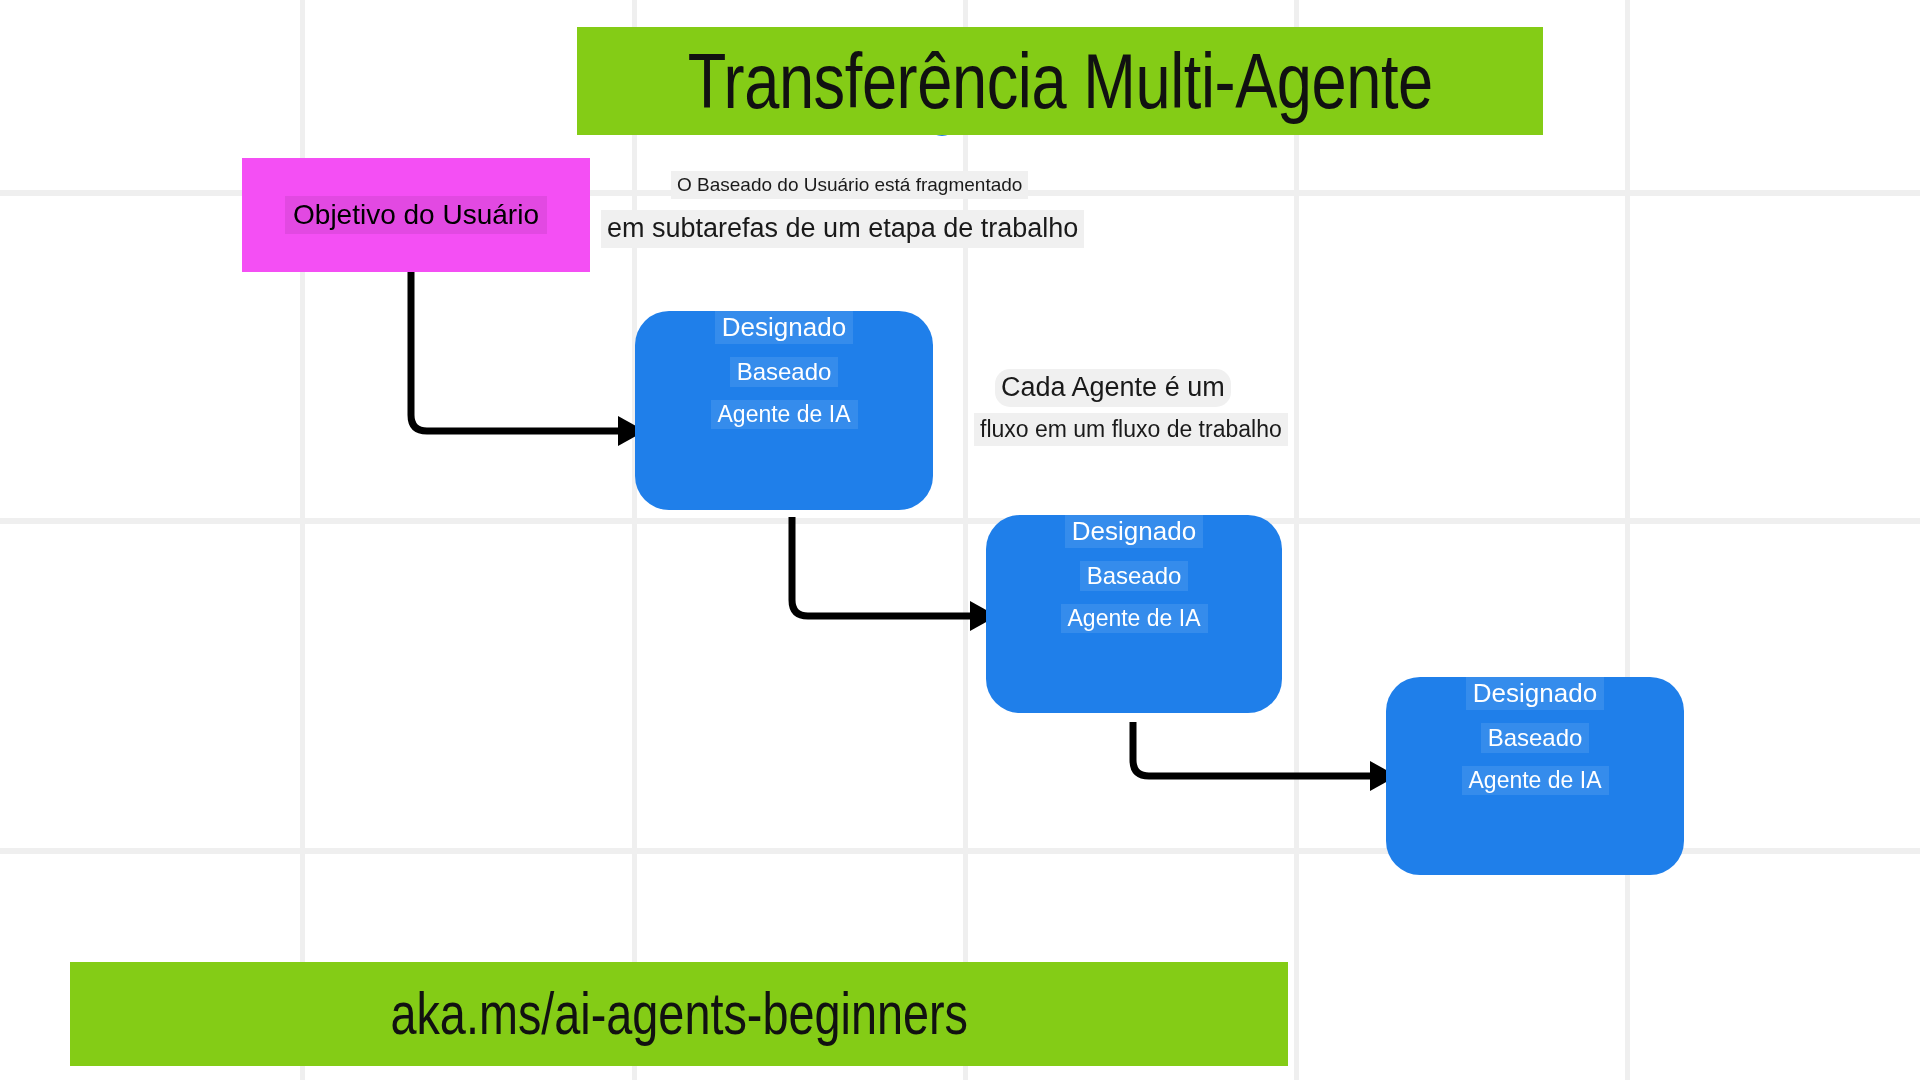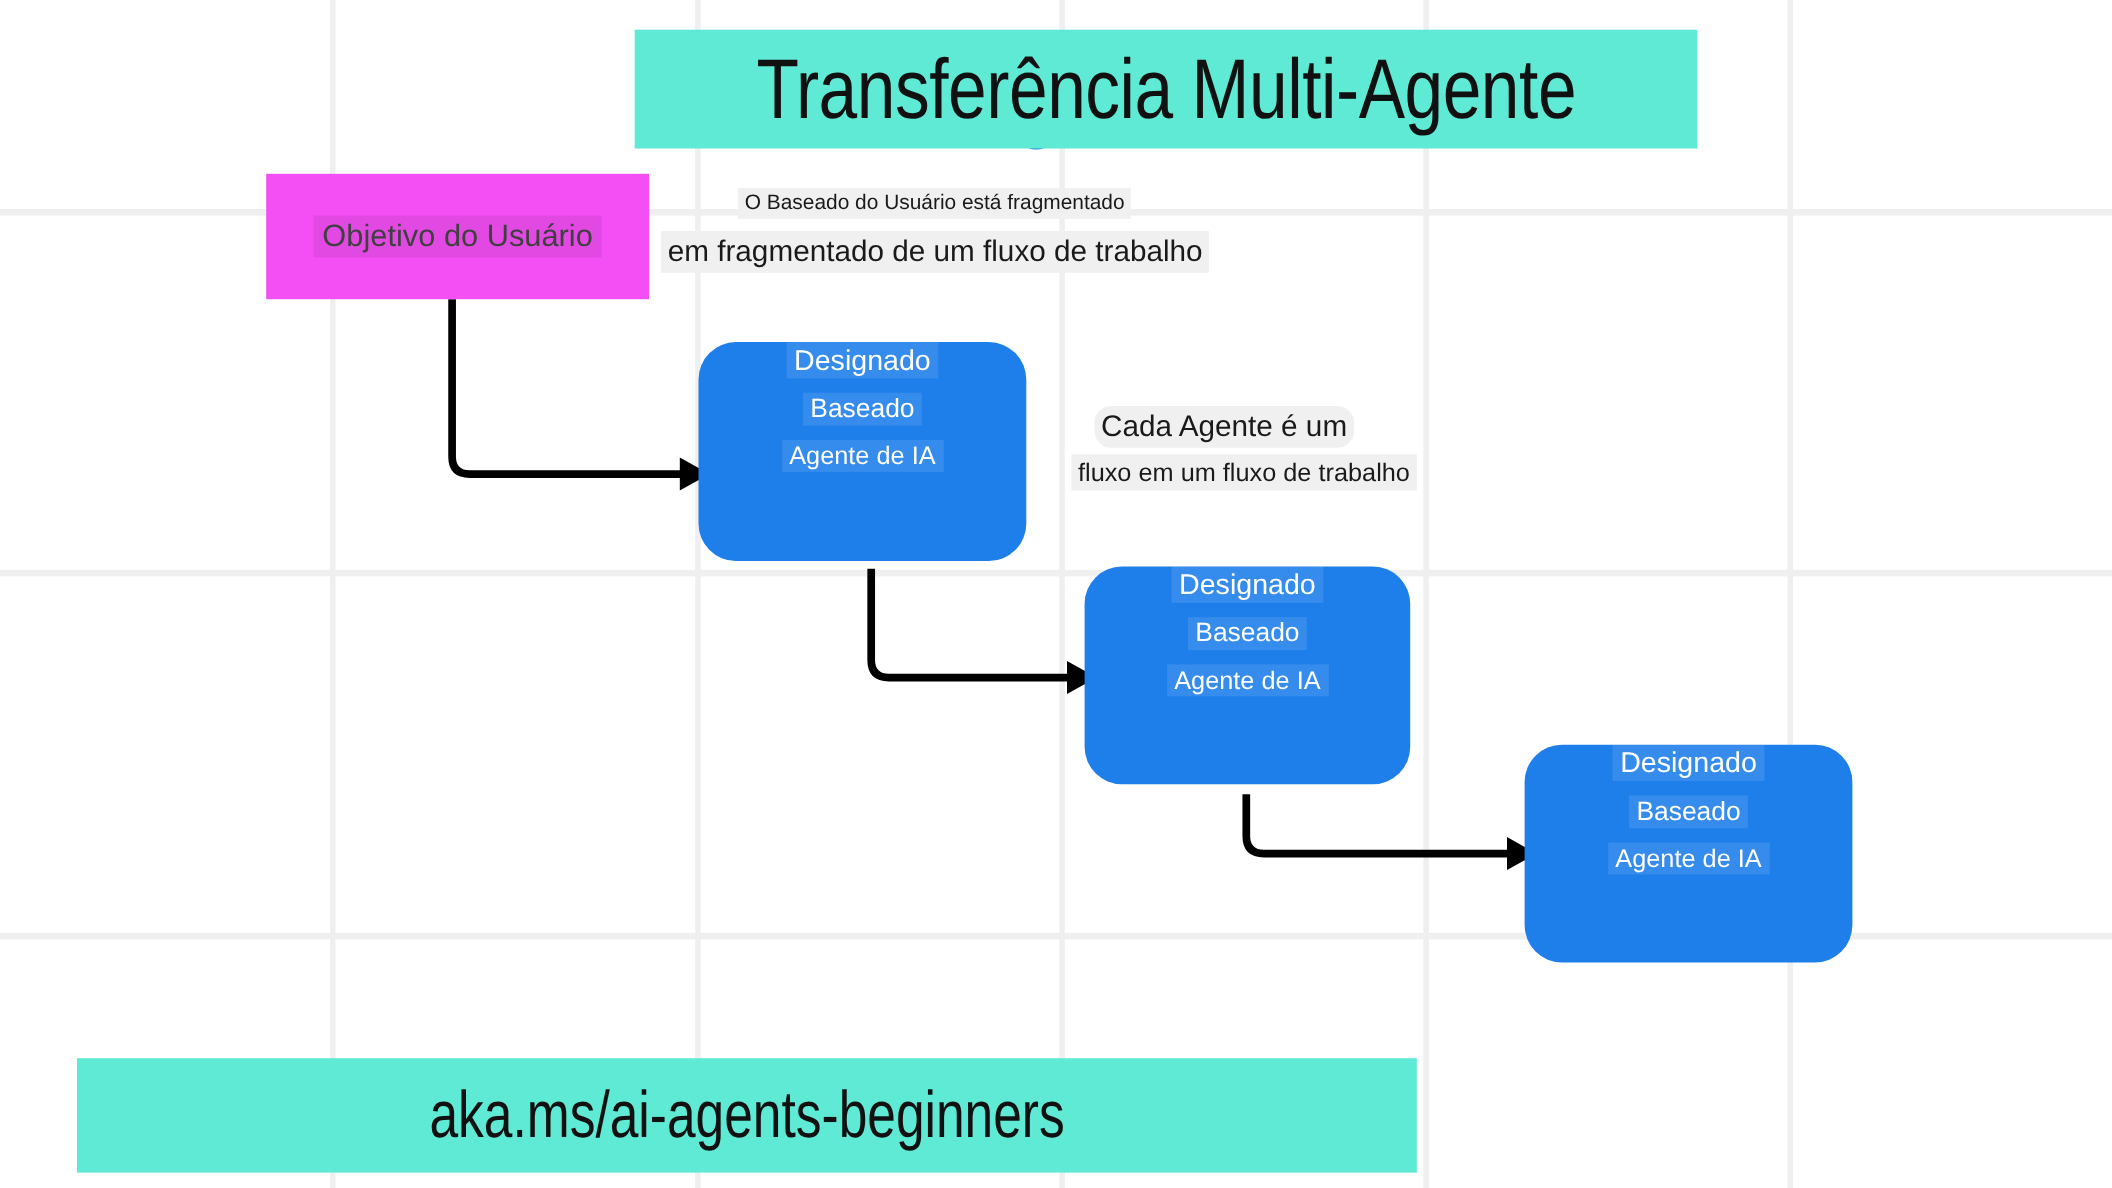"Transferência Multi-Agente" .banner { background: #5eead4 -> #84cc16 }
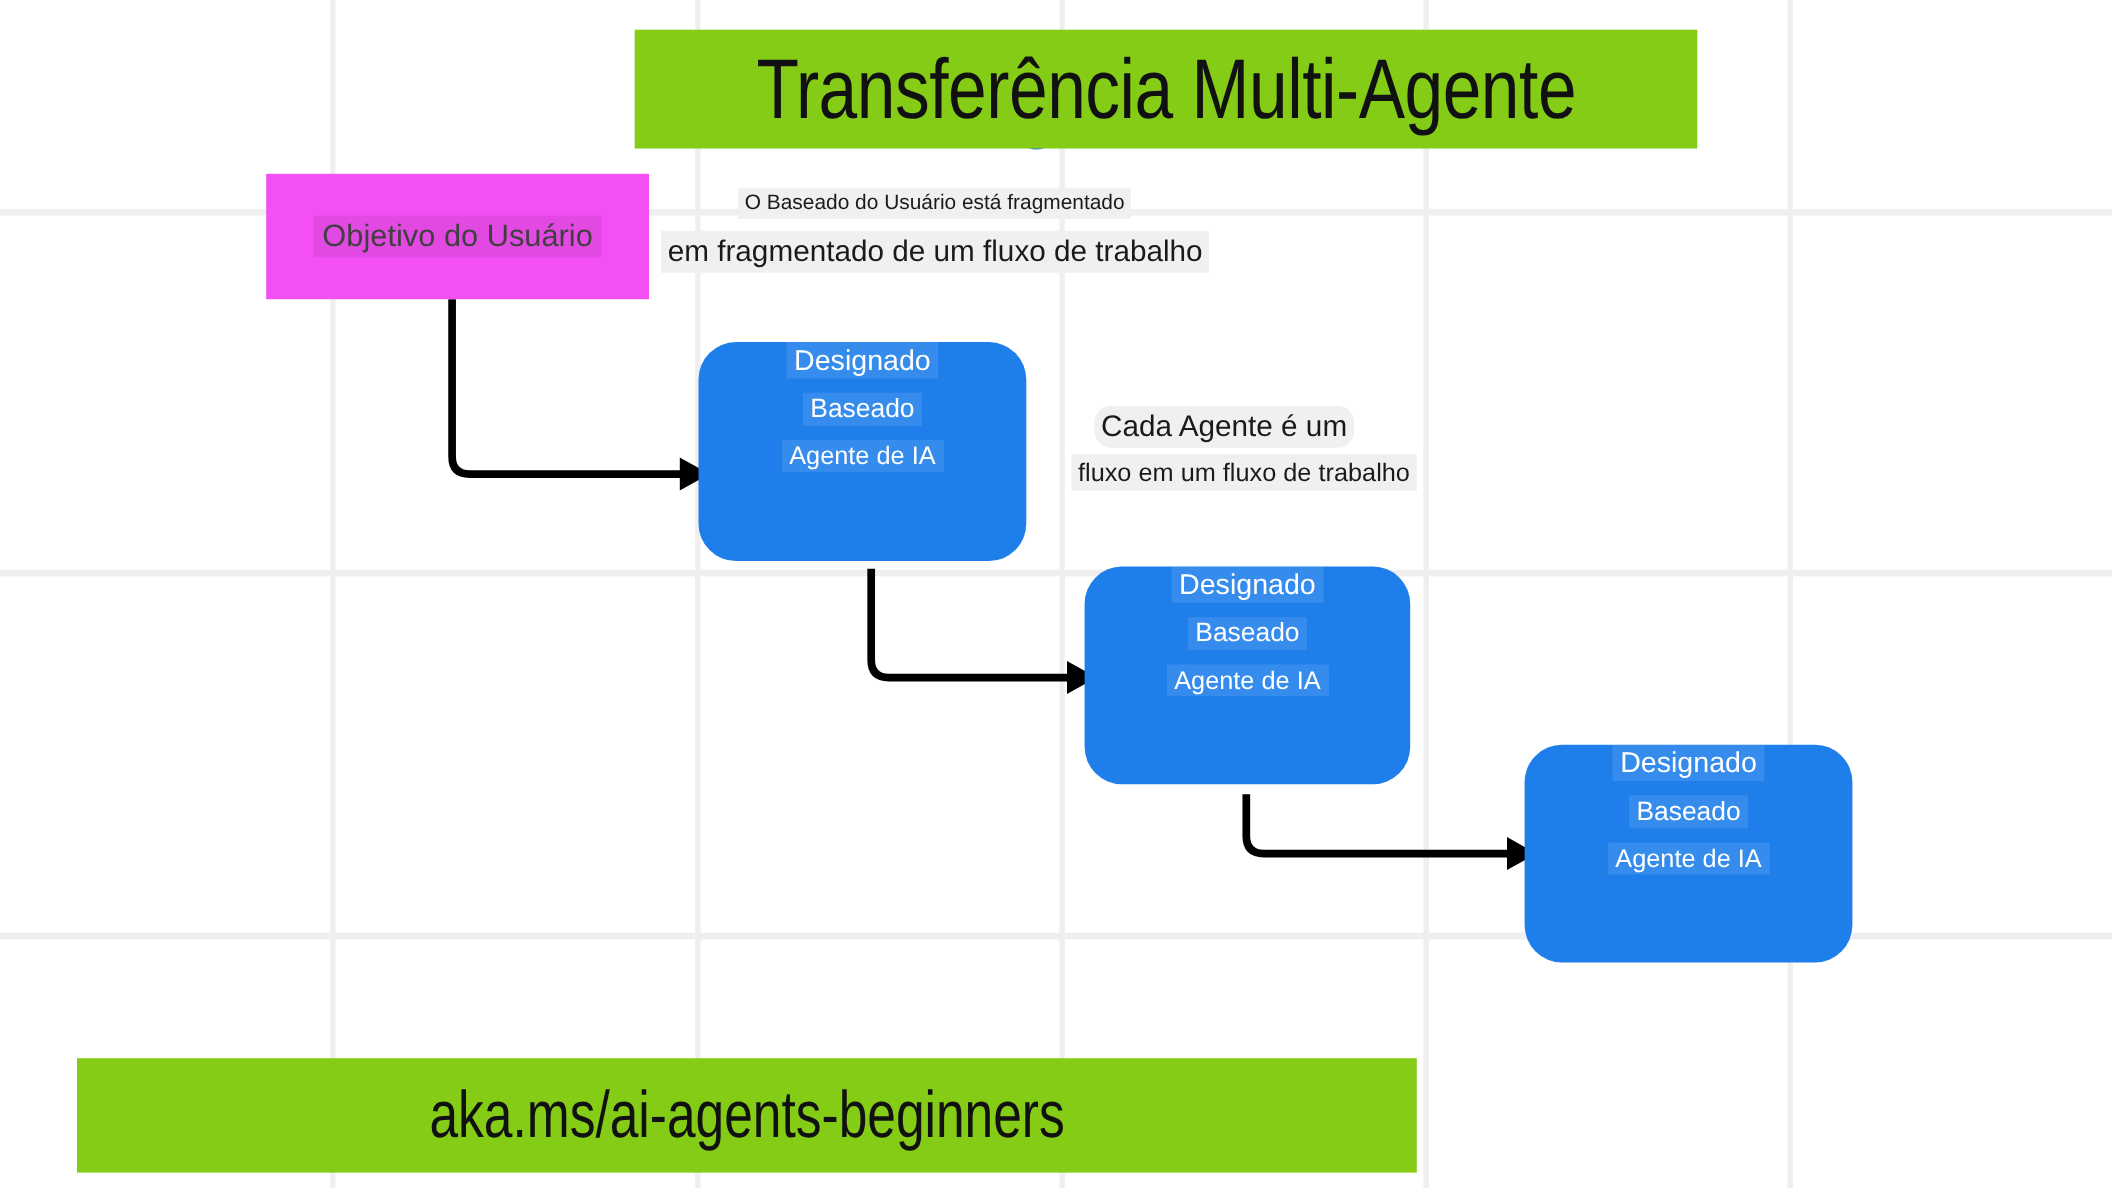"Objetivo do Usuário" #goal-label { color: #404040 -> #000000 }
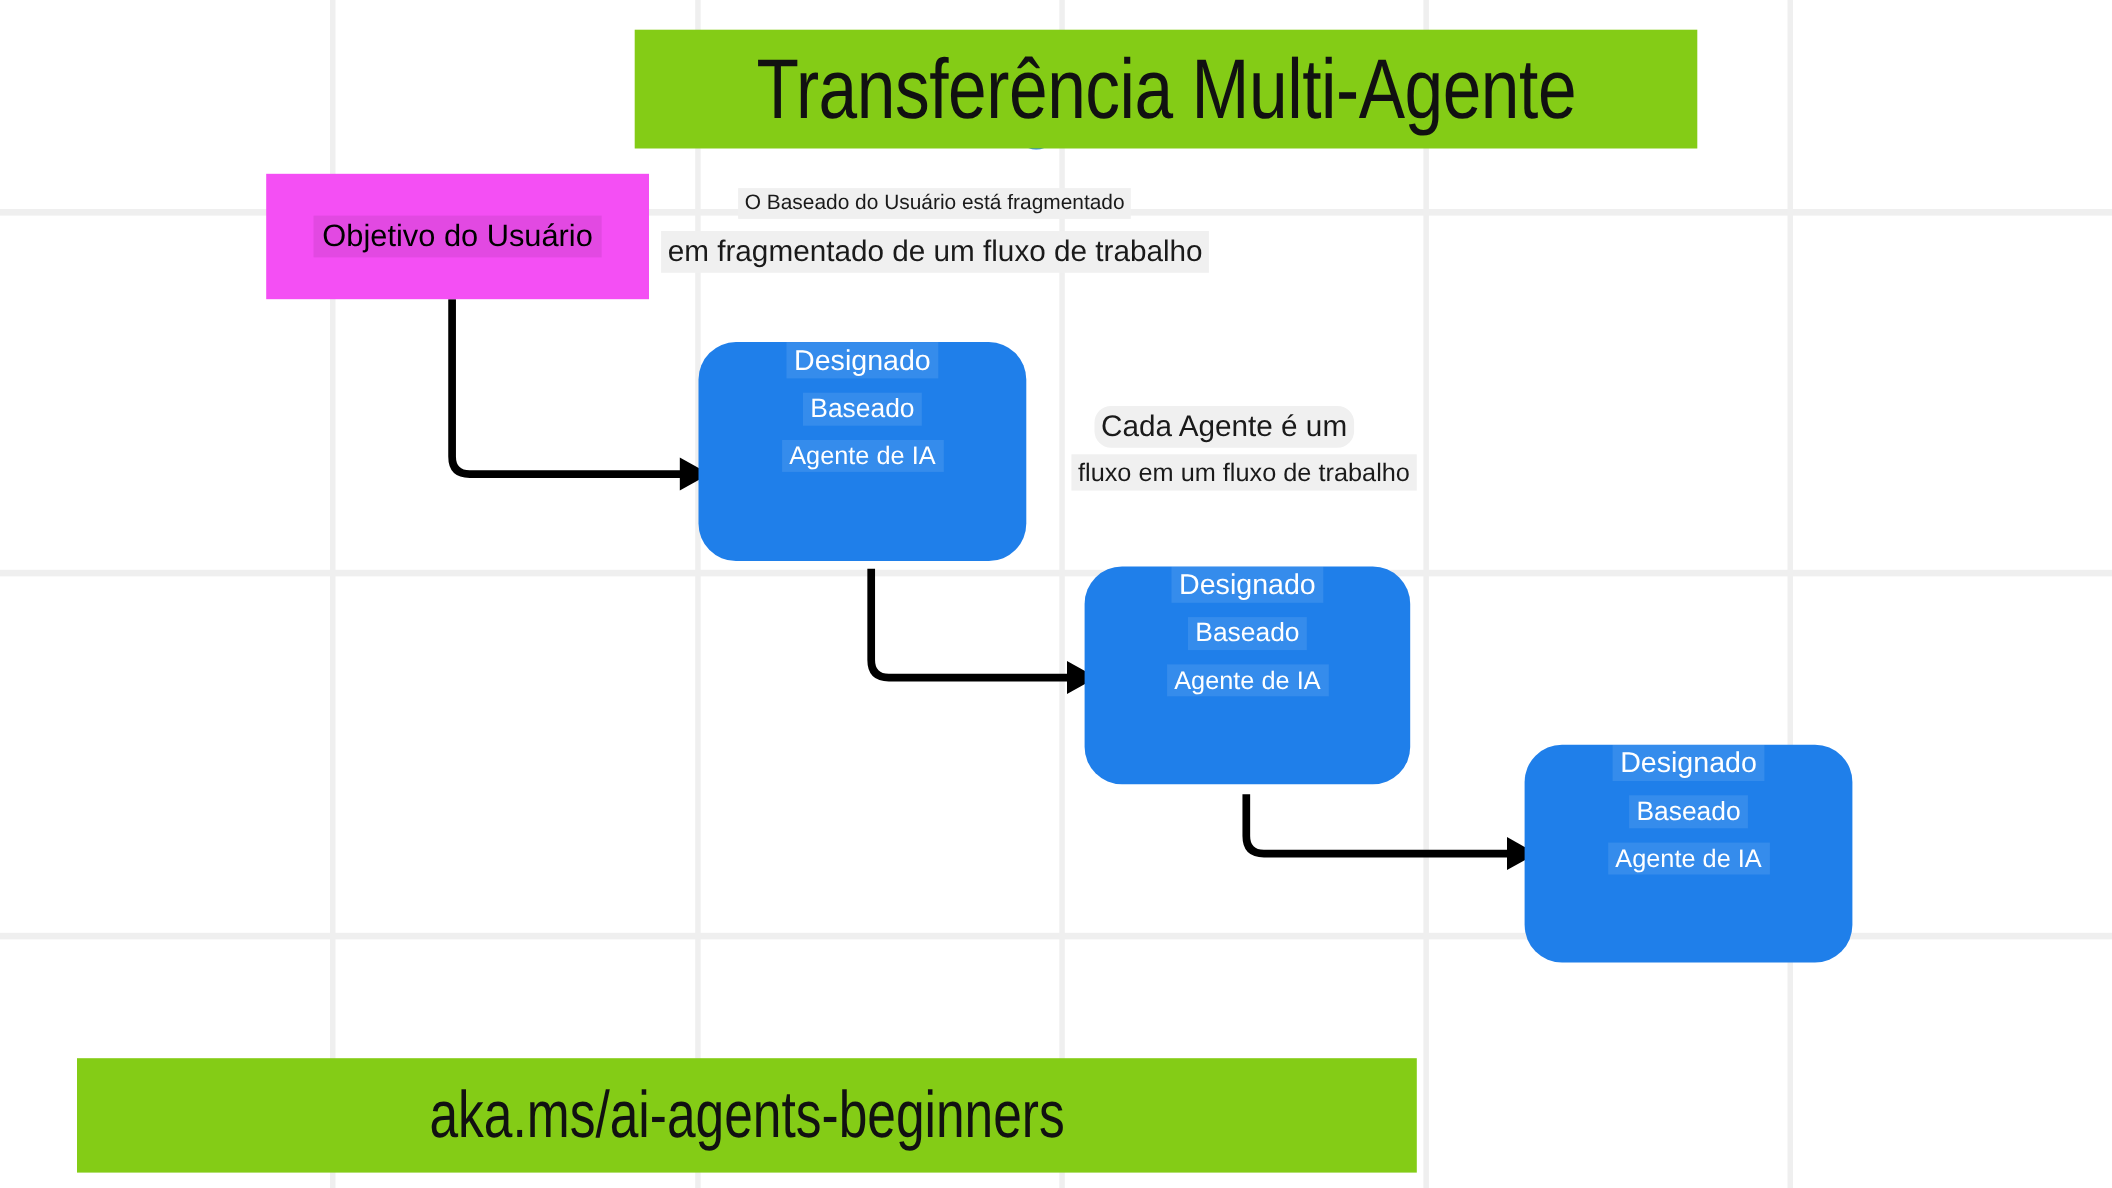"em fragmentado de um fluxo" div.annot { text: fragmentado de um fluxo -> subtarefas de um etapa }
